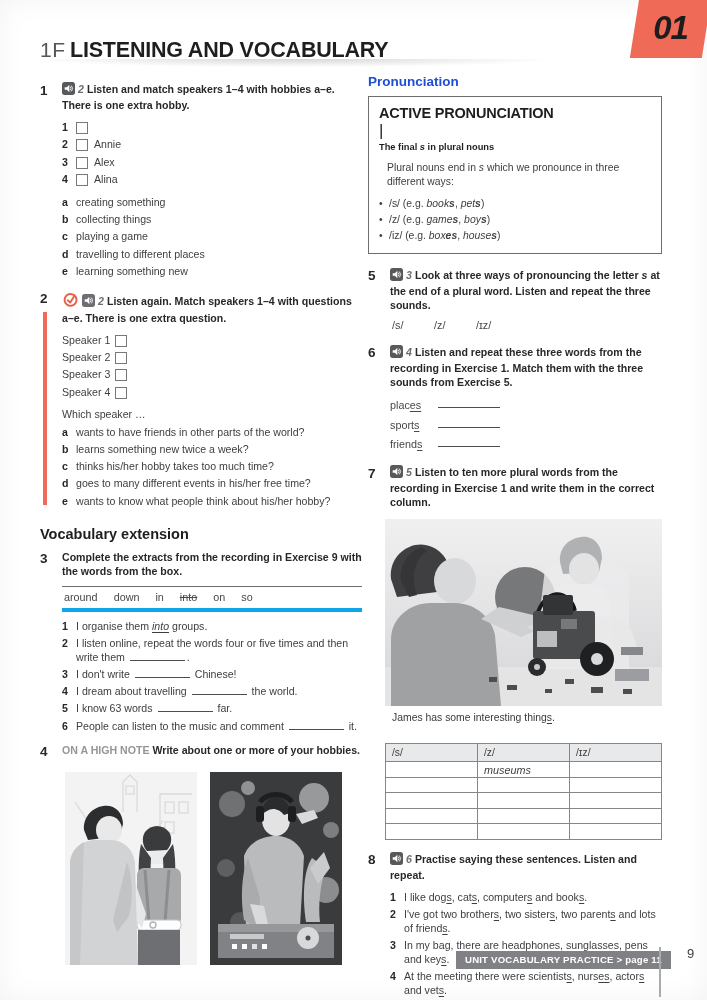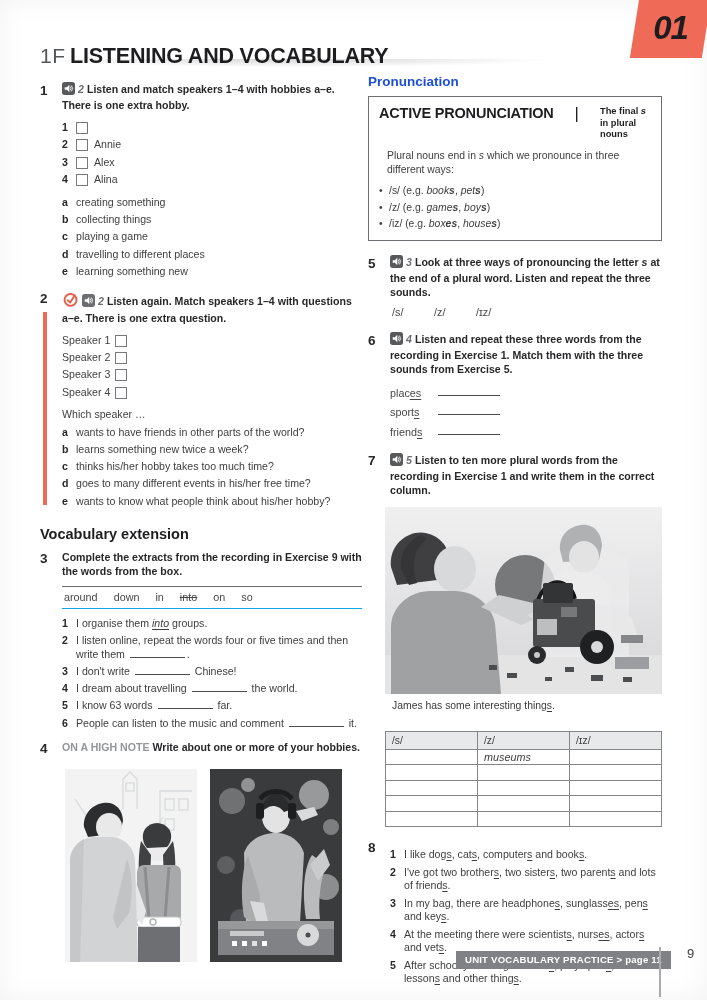"1F LISTENING AND VOCABULARY" .hdr { top: 44px -> 38px }
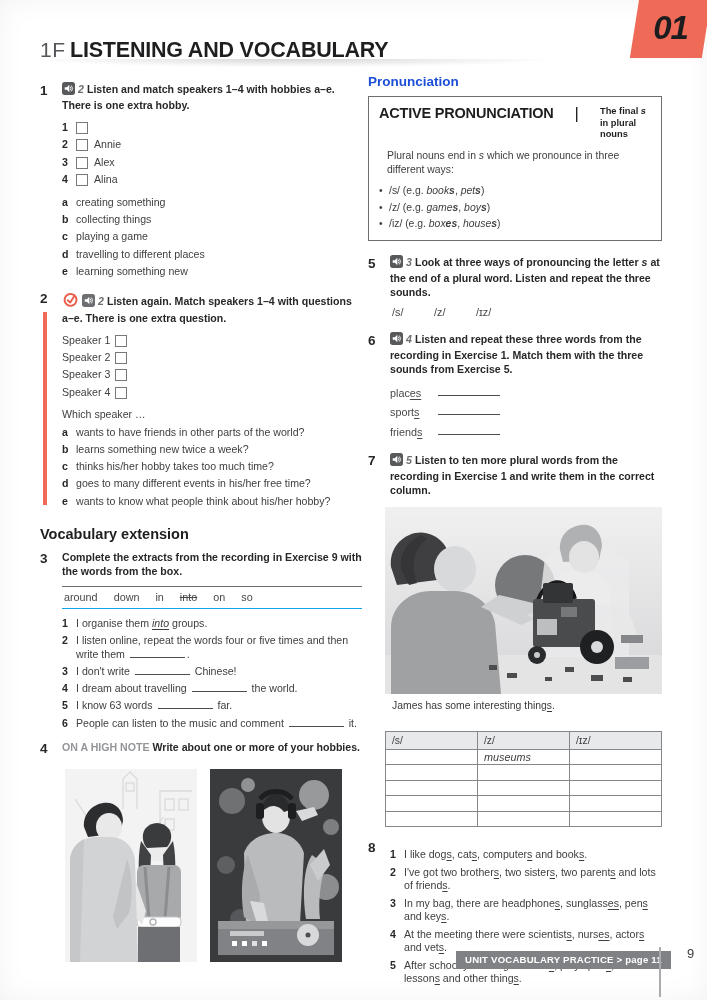"ACTIVE PRONUNCIATION" .pb-head { flex-direction: none -> column; gap: 21px -> 1px }
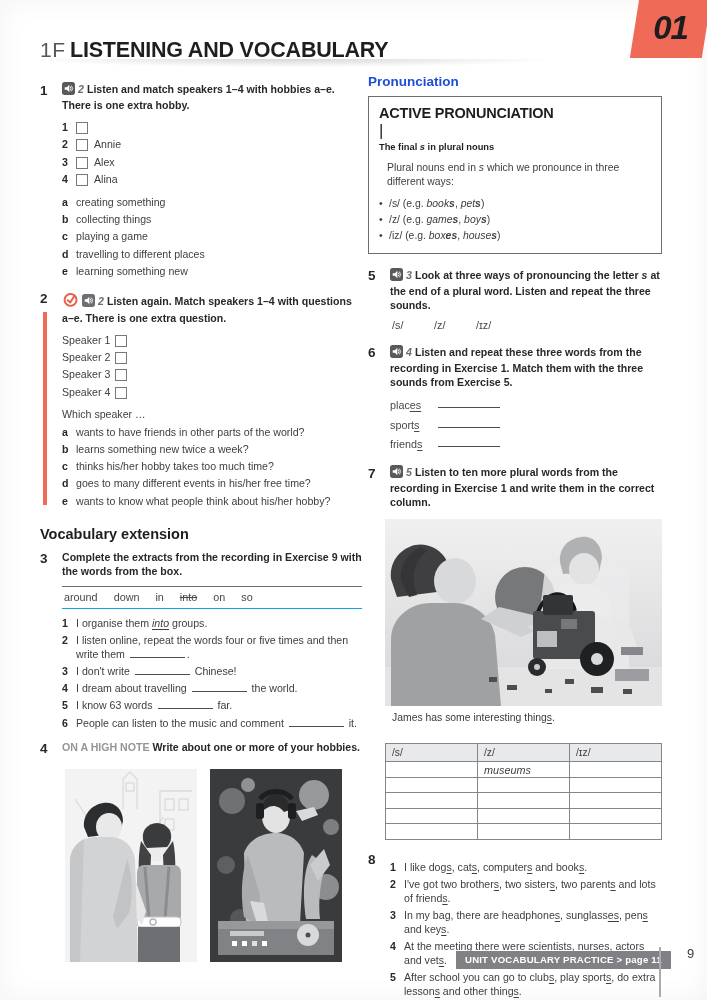"around down in into on" .word-box { border-bottom: 1px solid #0ea5e9 -> 4px solid #0ea5e9 }
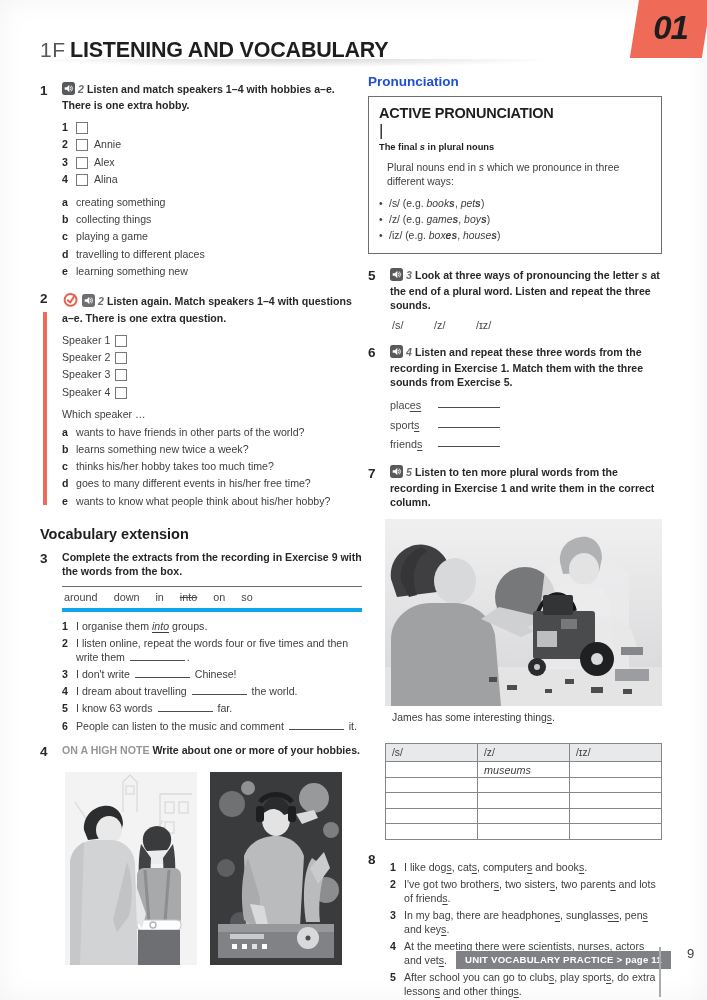"6 Practise saying these sentences." p.instr { html: none -> <p> <span><svg> <rect></rect> <polygon></polygon> <path></path> <path></path> </svg></span><span>6</span><span>Practise saying these sentences. Listen and repeat.</span> </p> }
